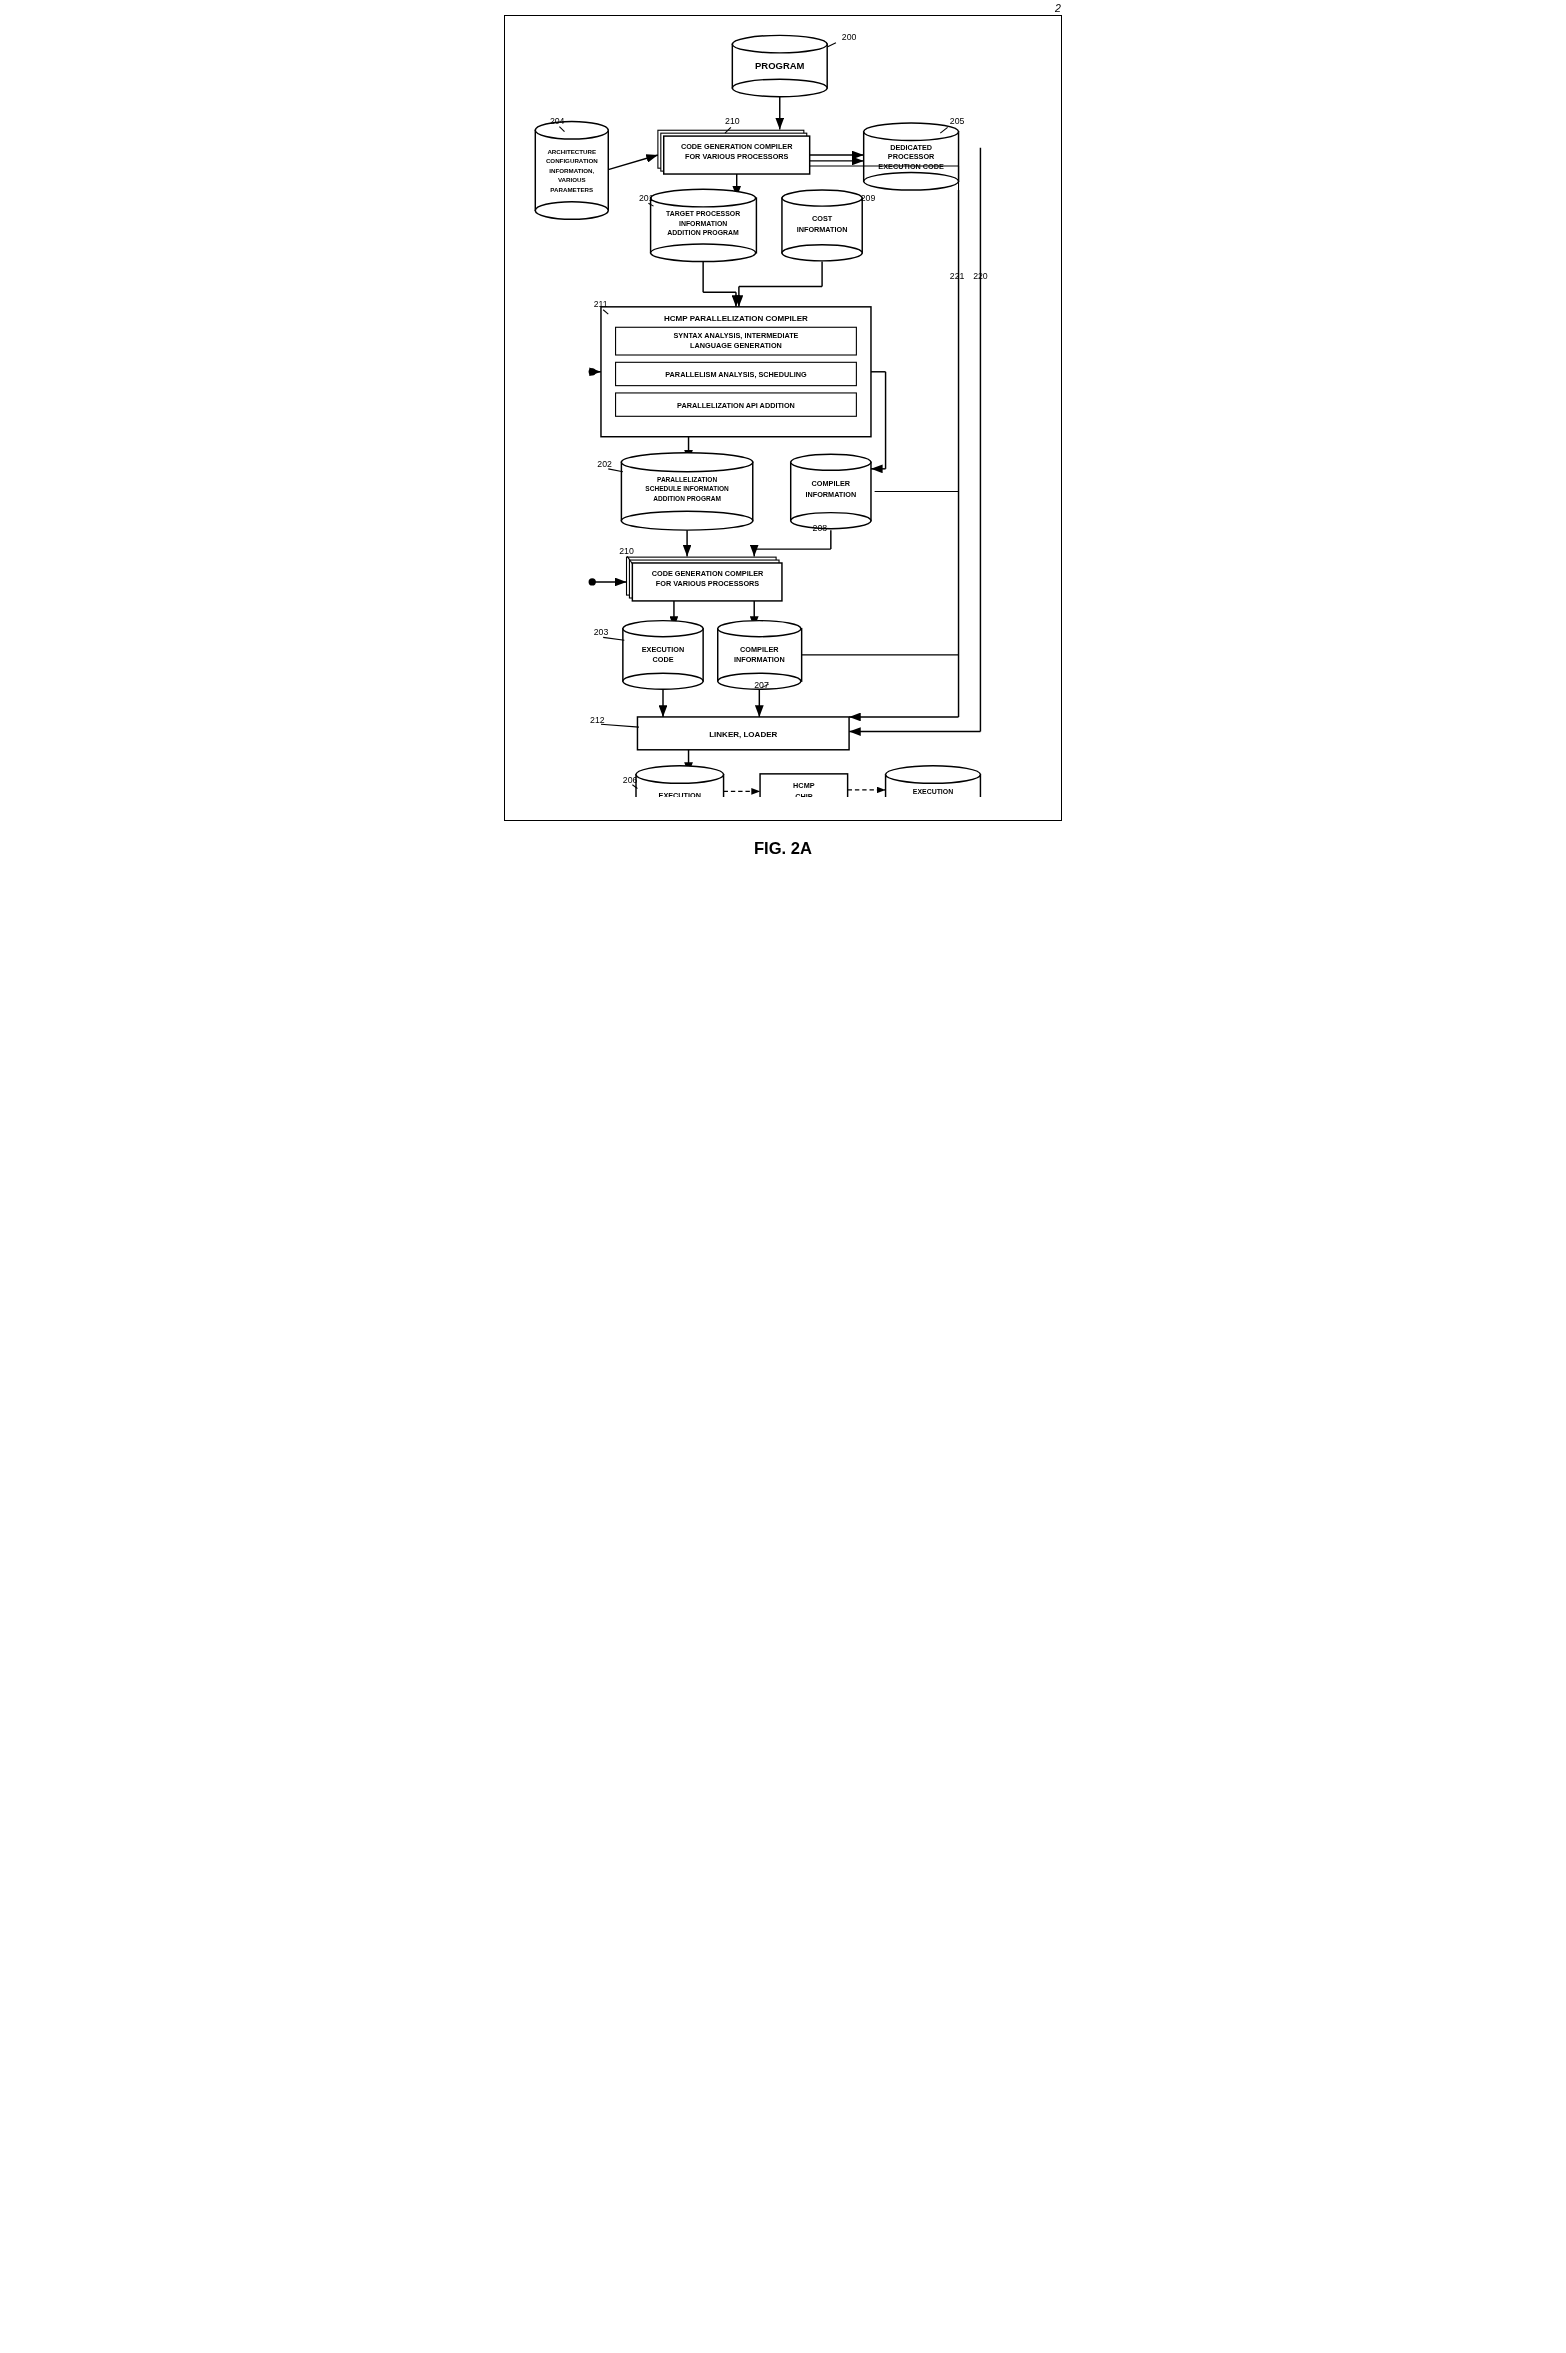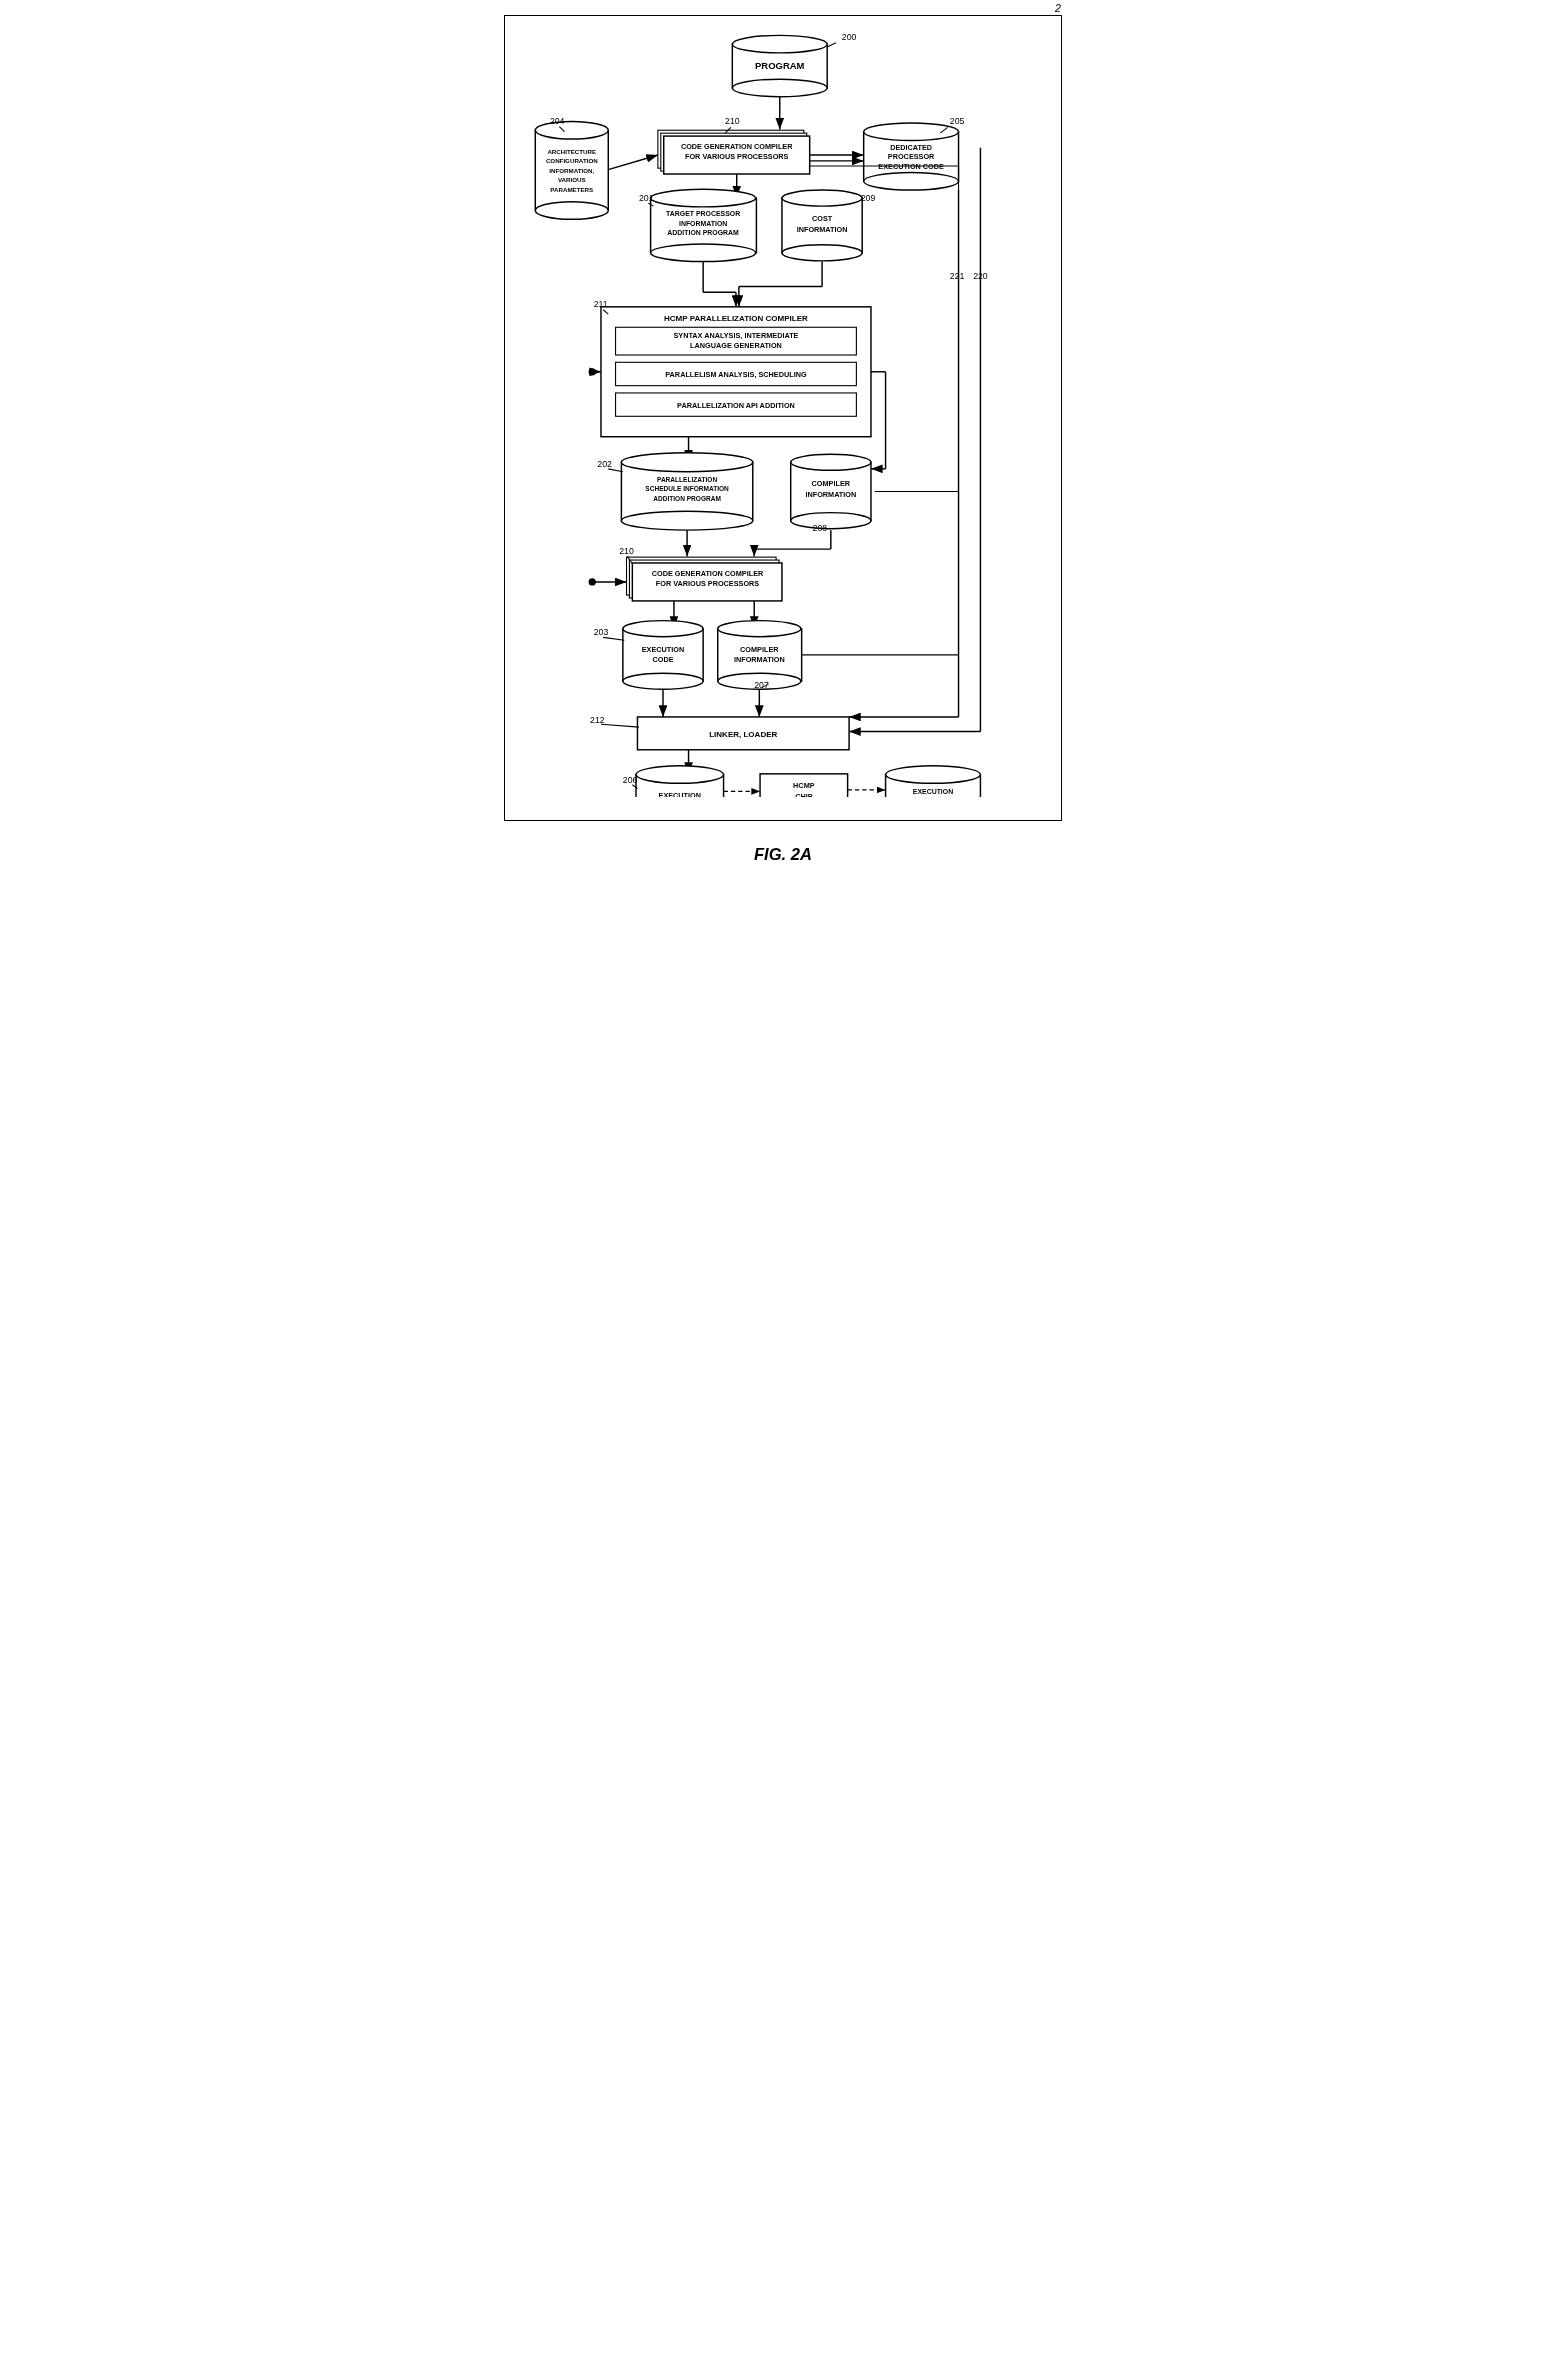"FIG. 2A" .figure-caption { font-style: italic -> none; margin-top: 24px -> 18px }
